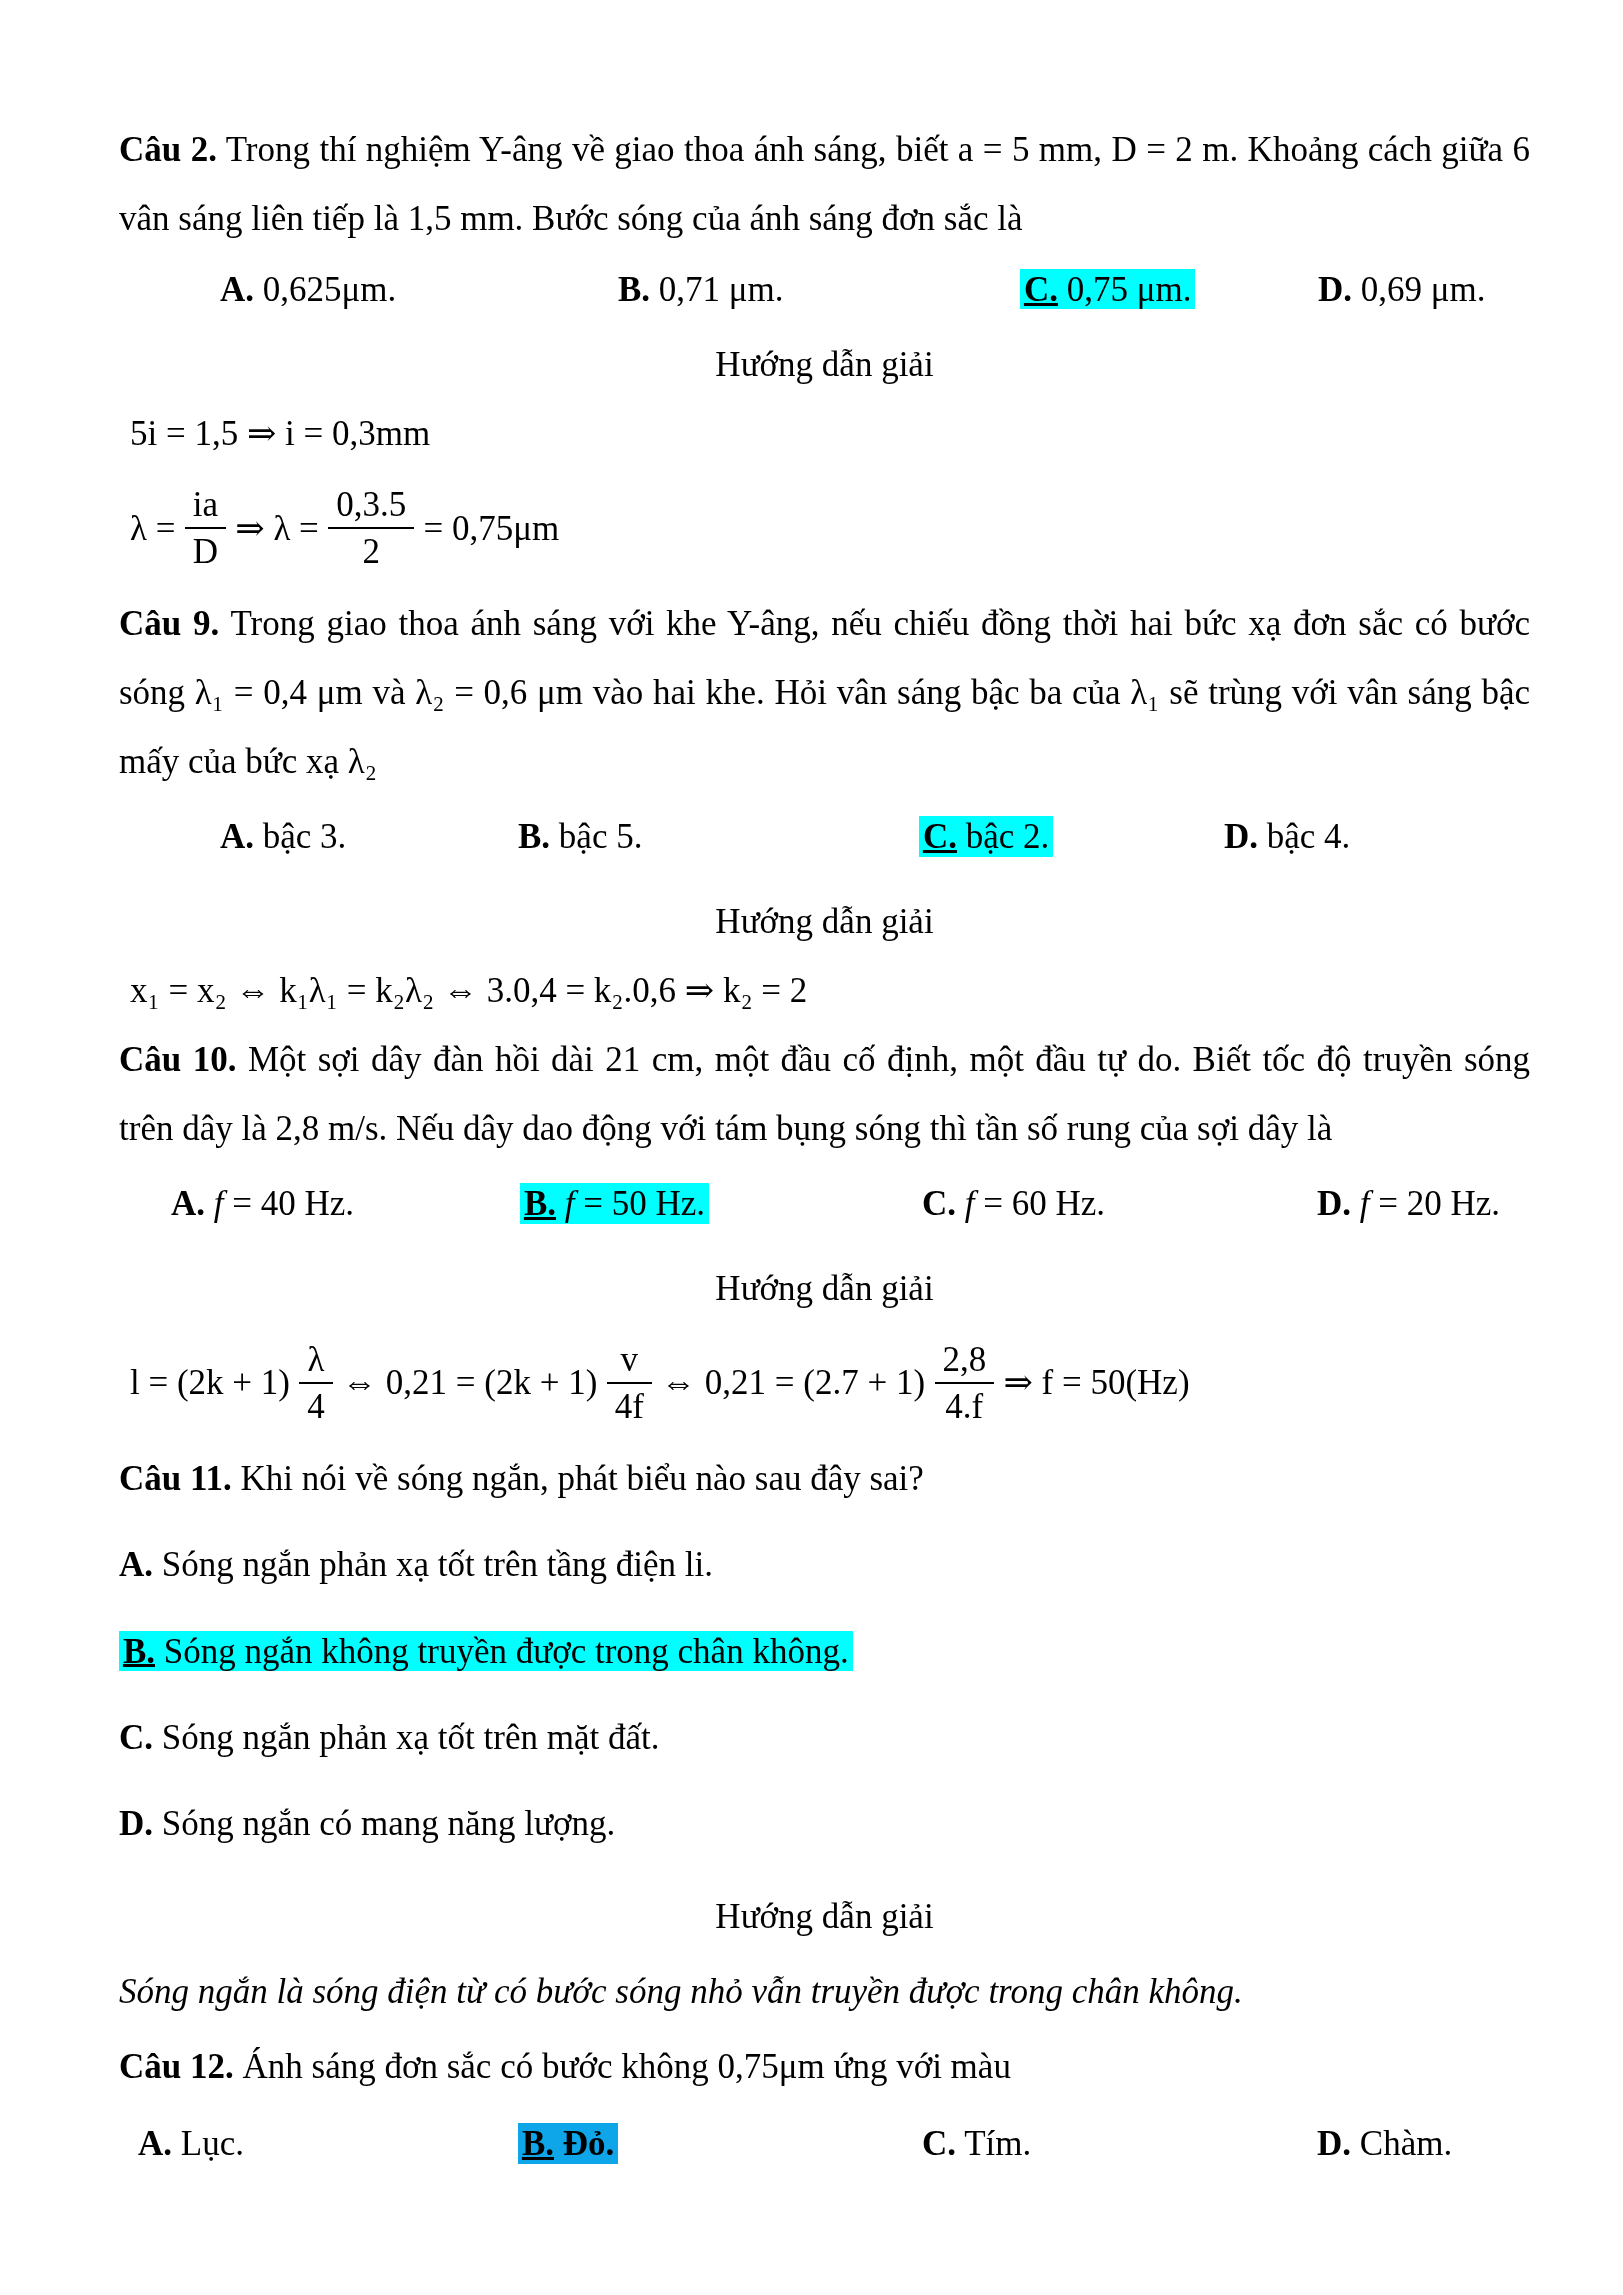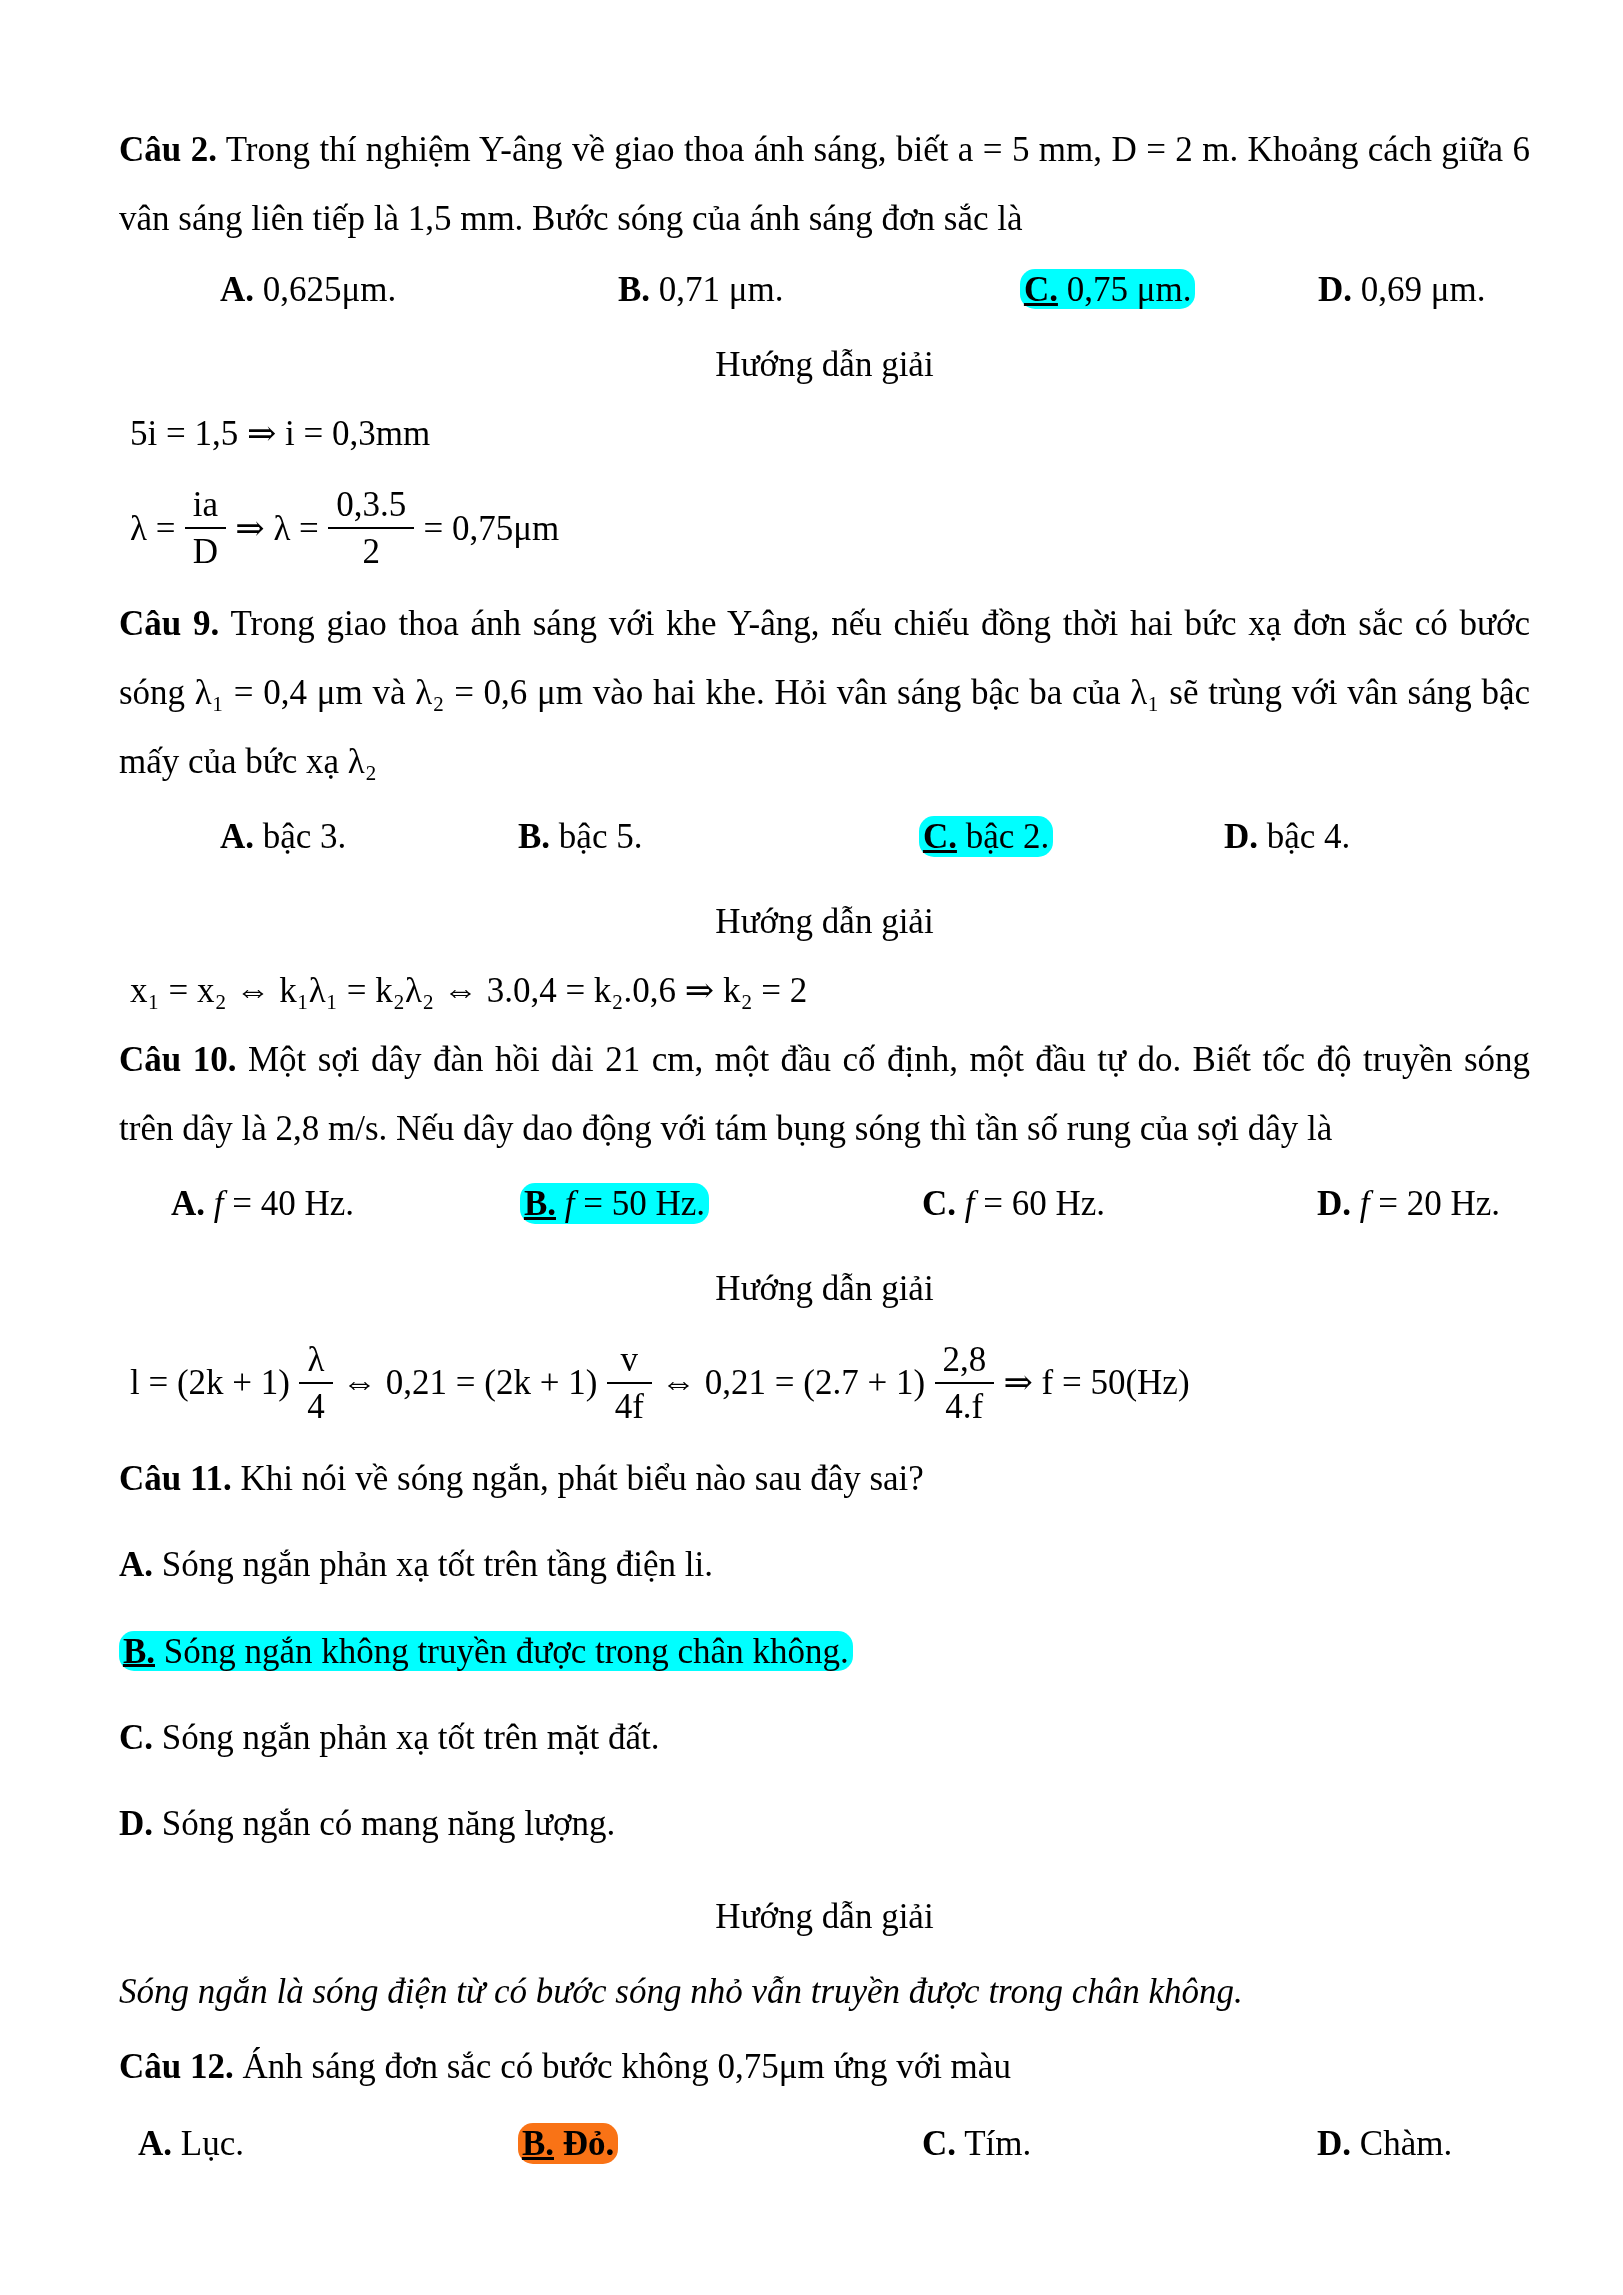"C. 0,75 μm." .hl { border-radius: 15px -> none }
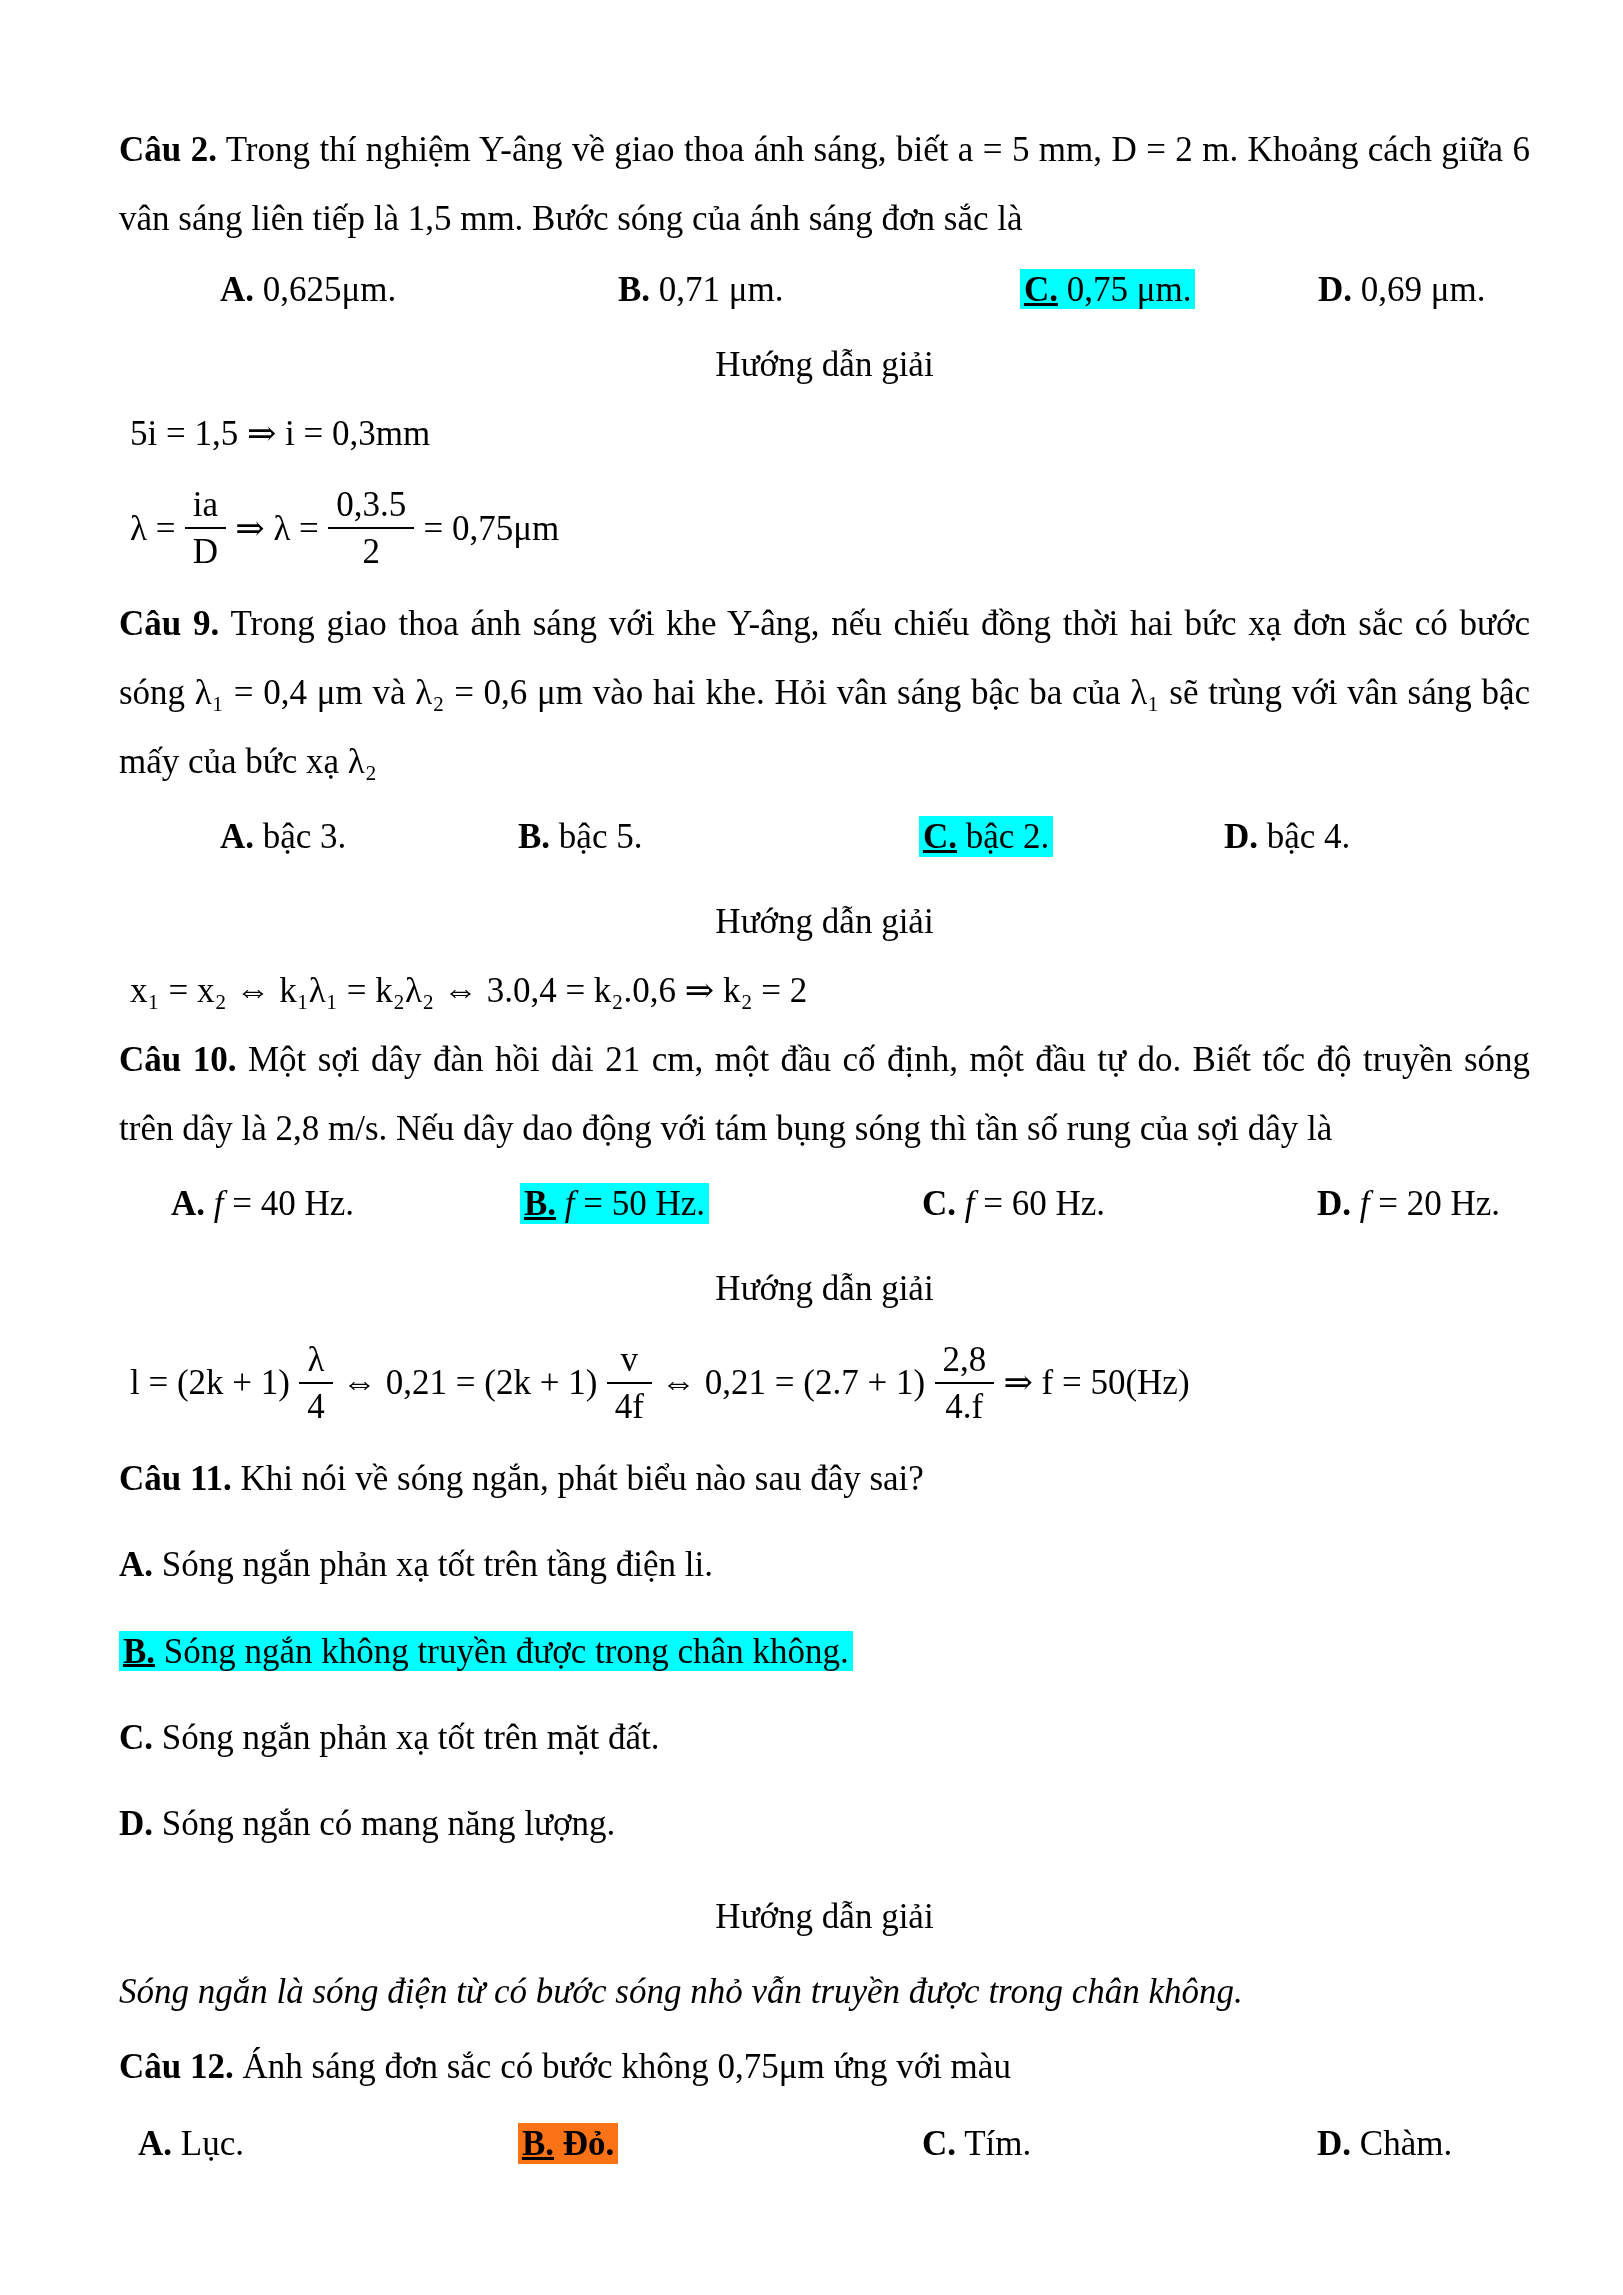"B. Đỏ." span.hl { background: #f97316 -> #0ea5e9 }
